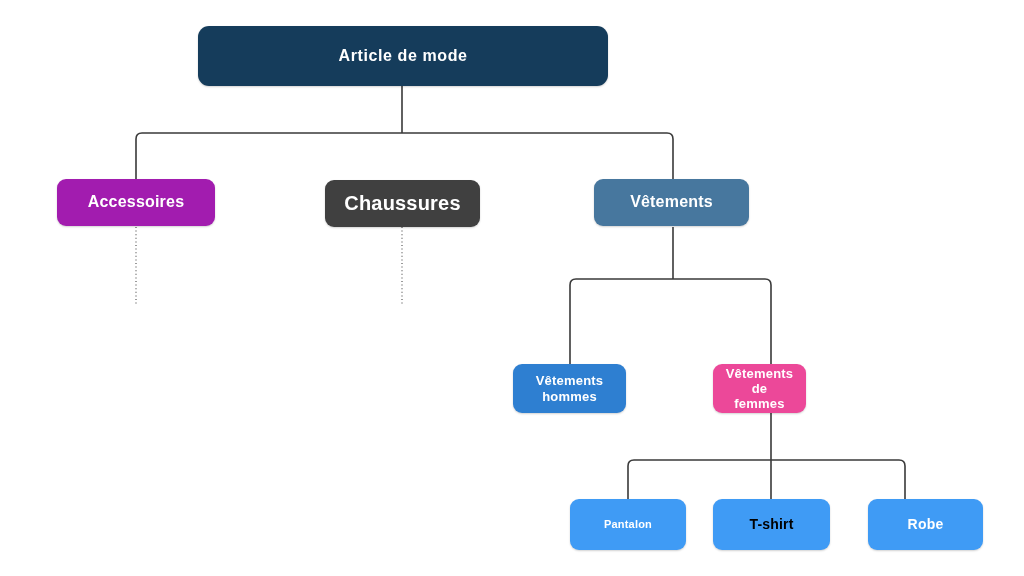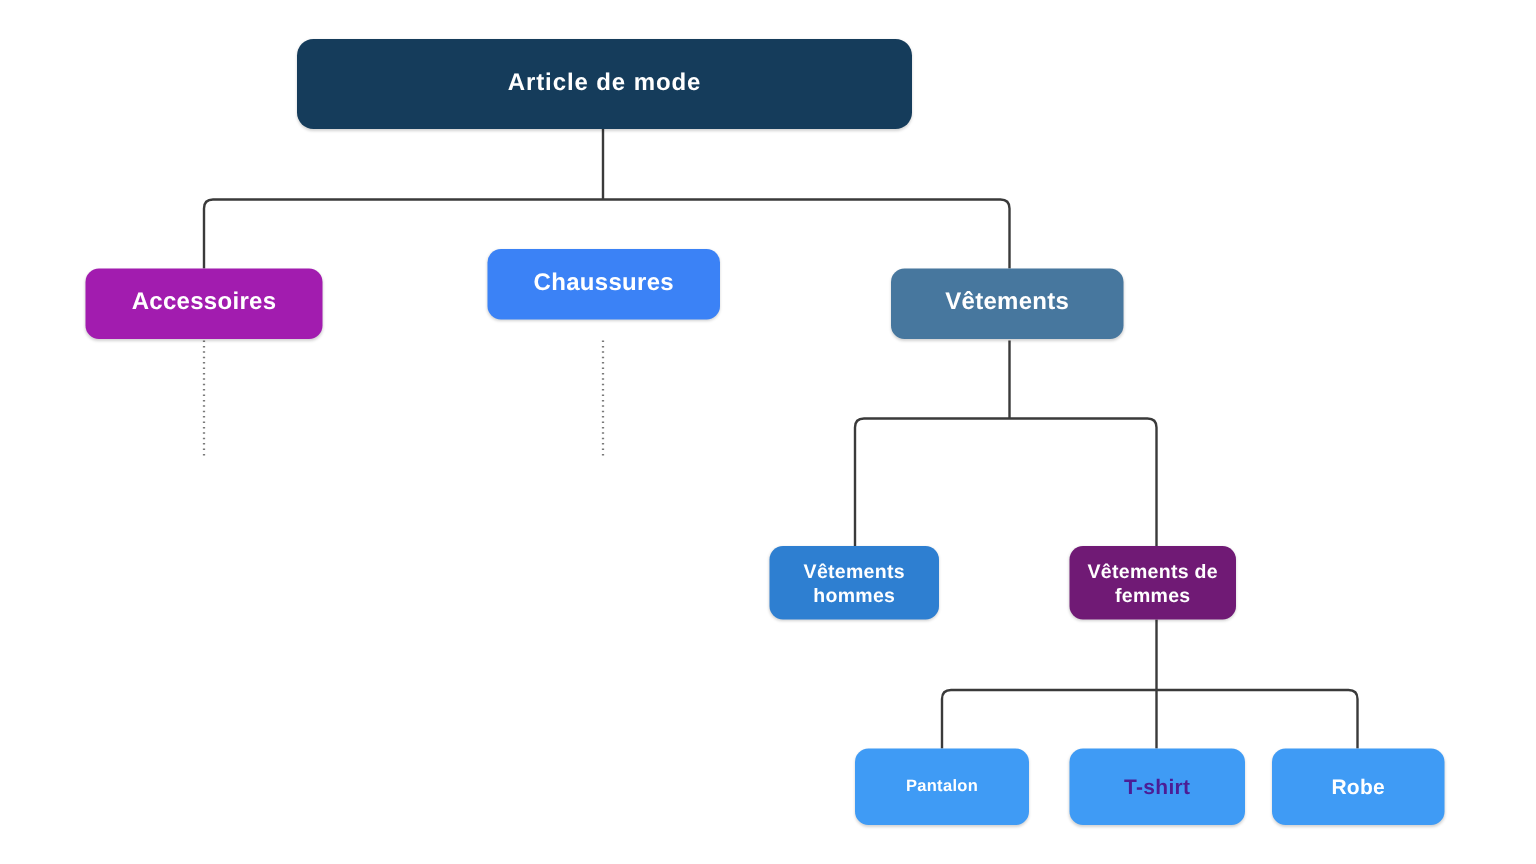"Chaussures" div.node { background: #3b82f6 -> #404040; font-size: 16px -> 20px; top: 166px -> 180px }
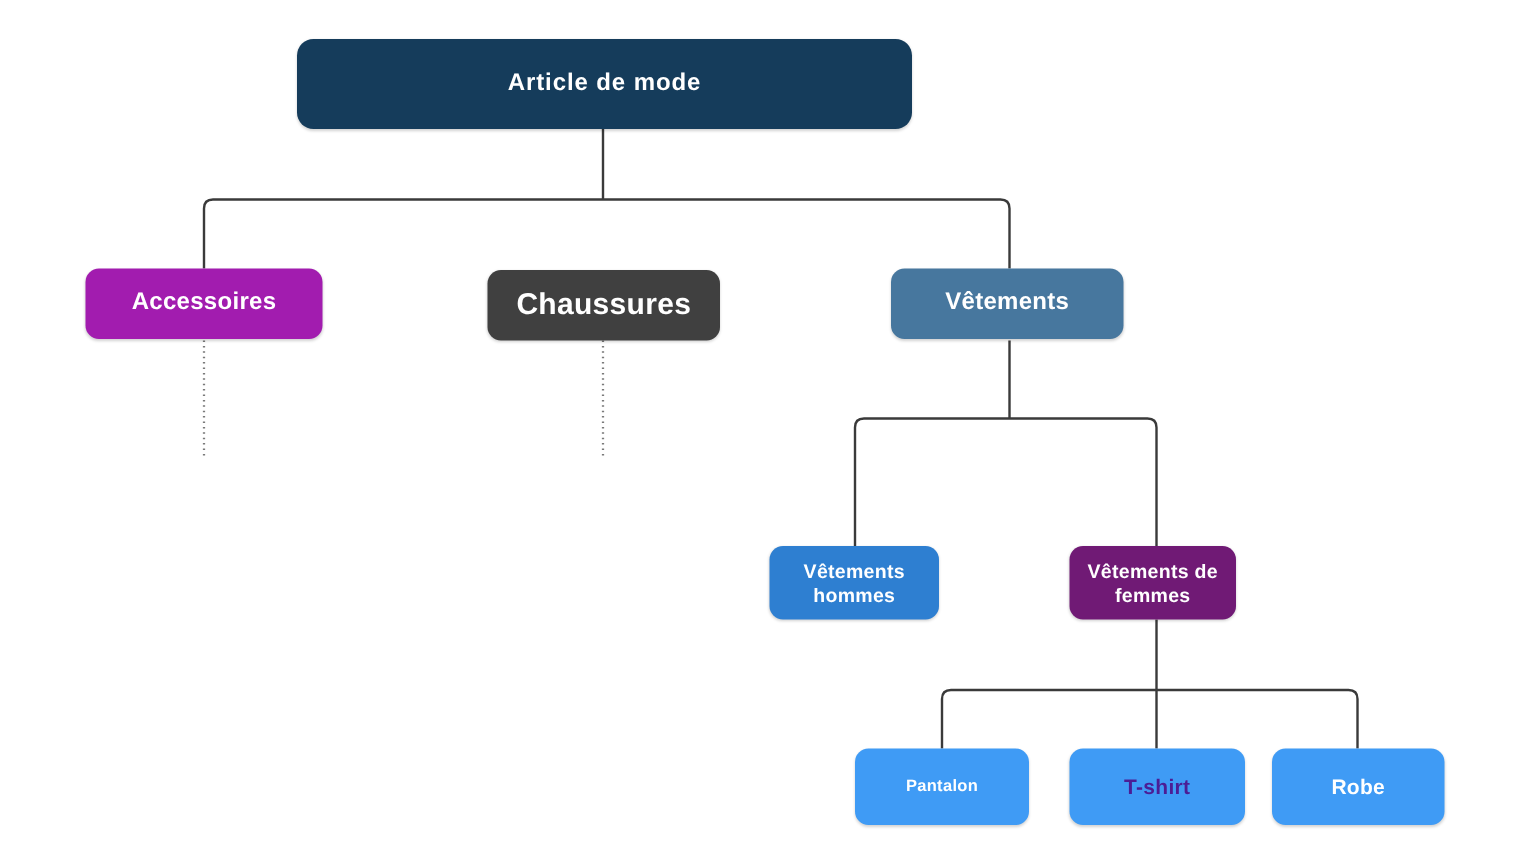"Vêtements de" div.node { background: #701a75 -> #ec4899; width: 111px -> 93px }
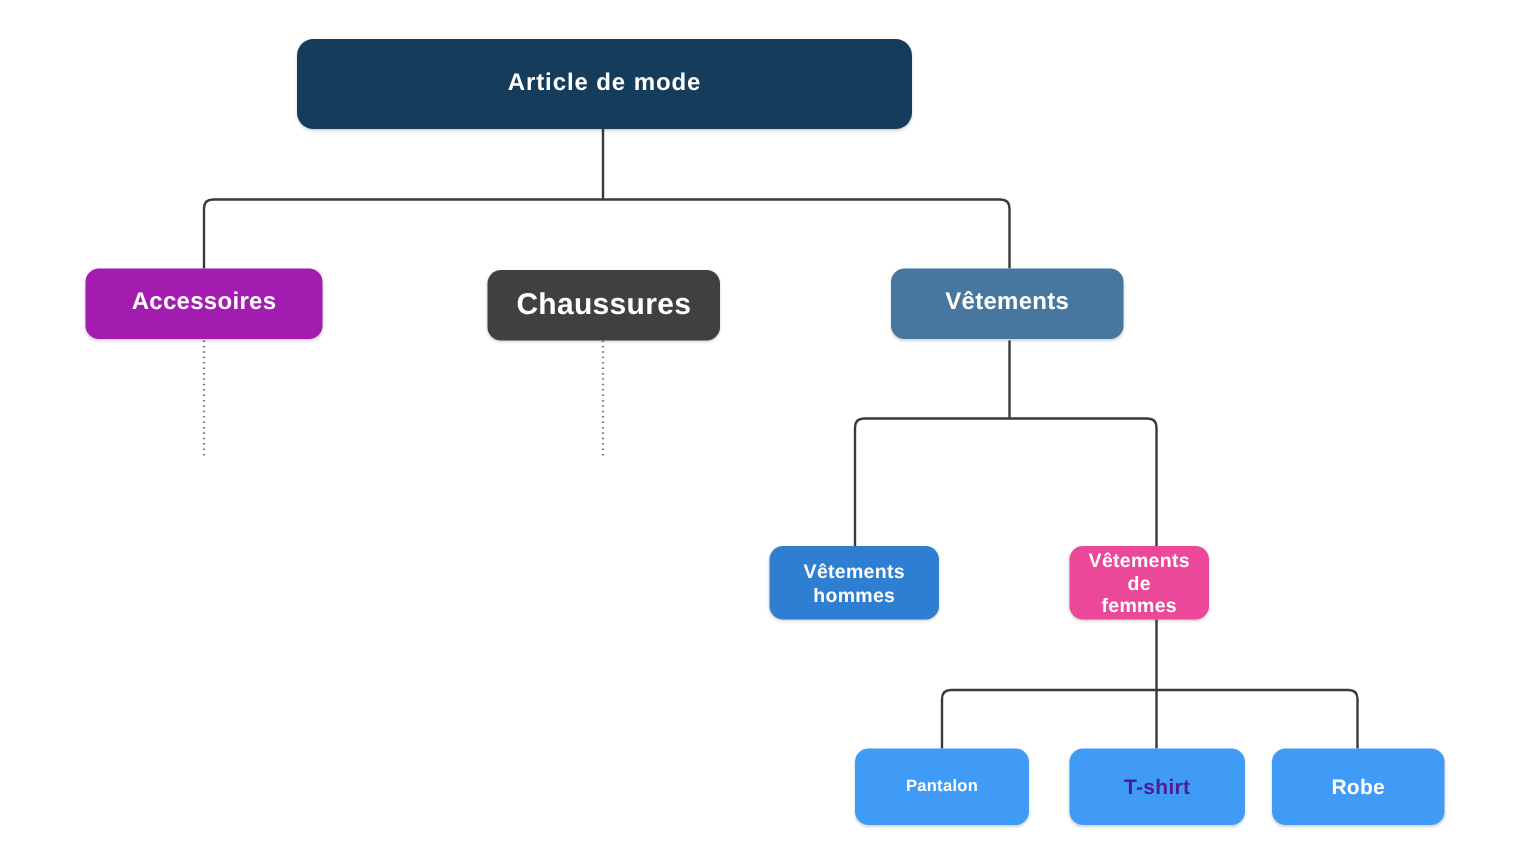"T-shirt" div.node { color: #4c1d95 -> #000000 }
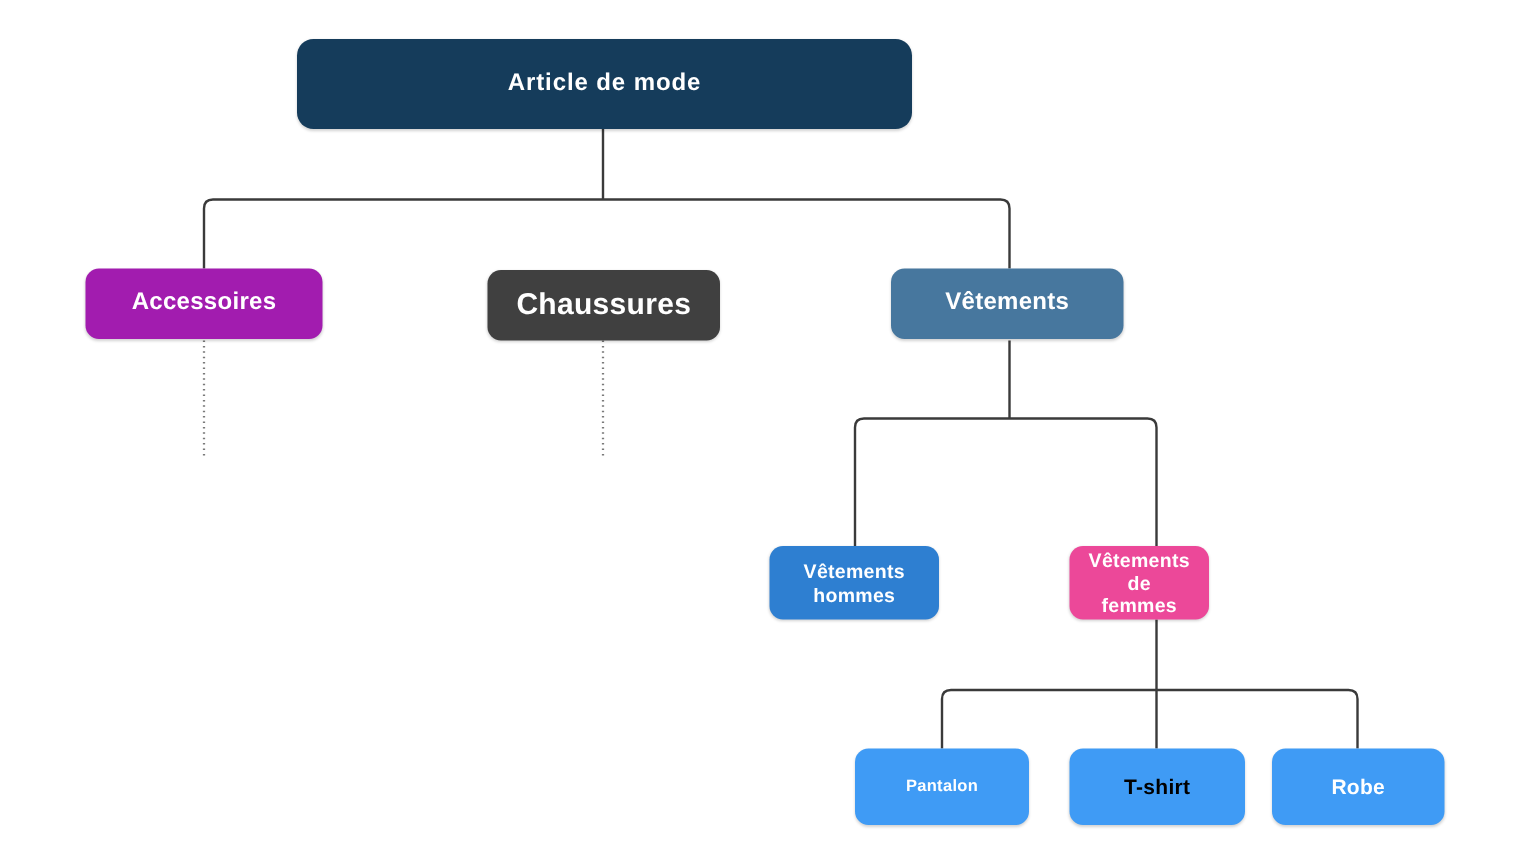"Robe" div.node { left: 848px -> 868px }
